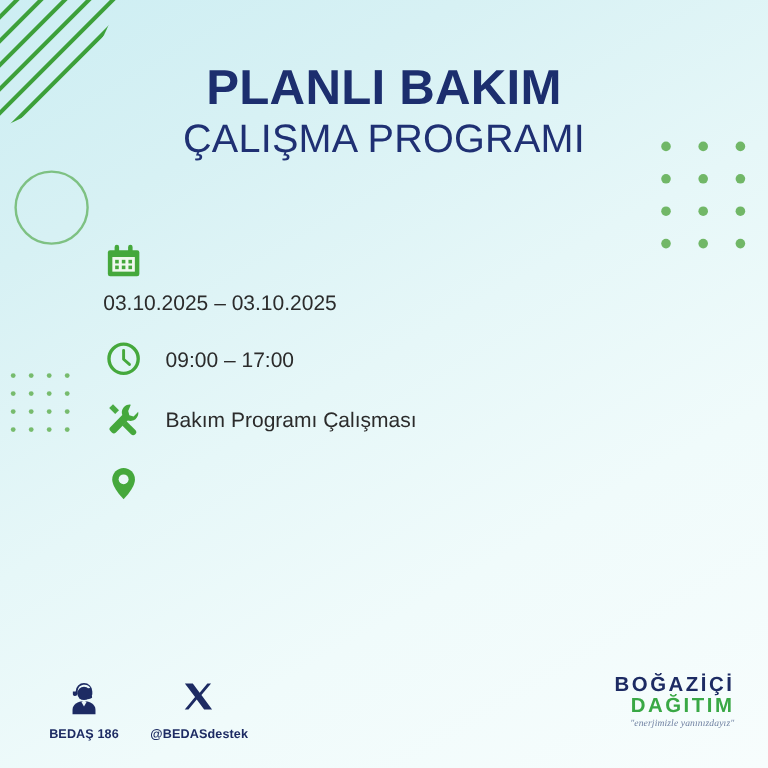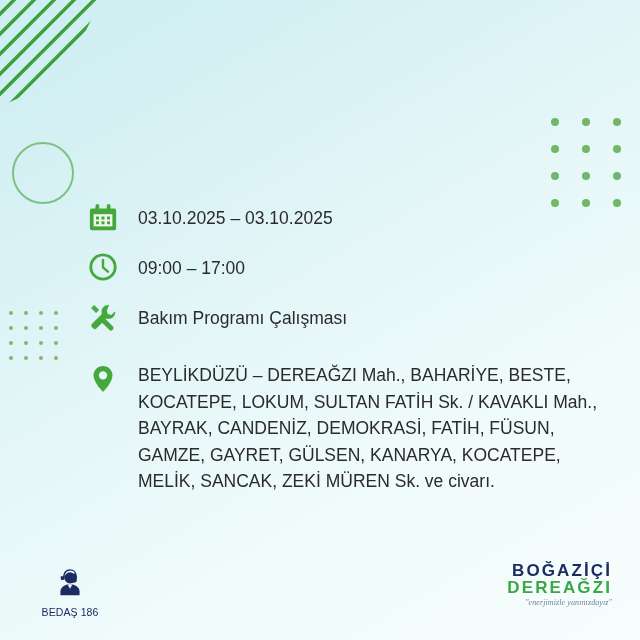"PLANLI BAKIM" div { html: none -> <div> <div>PLANLI BAKIM</div> <div>ÇALIŞMA PROGRAMI</div> </div> }
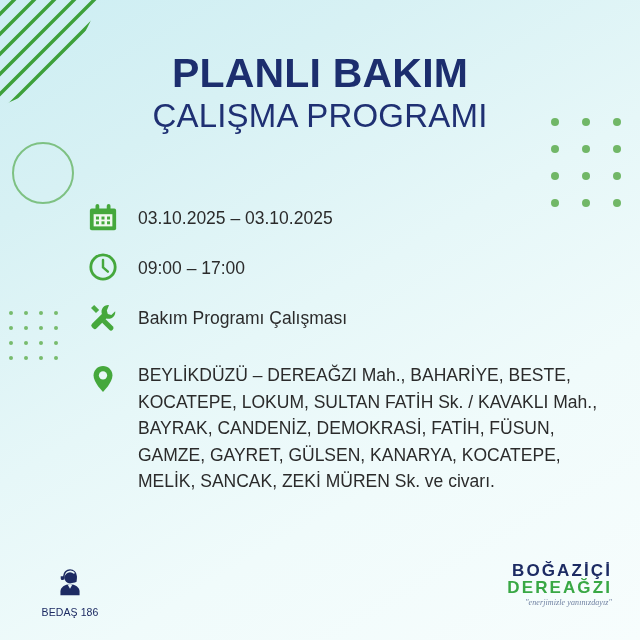"03.10.2025 – 03.10.2025" #row-date { flex-direction: none -> column }
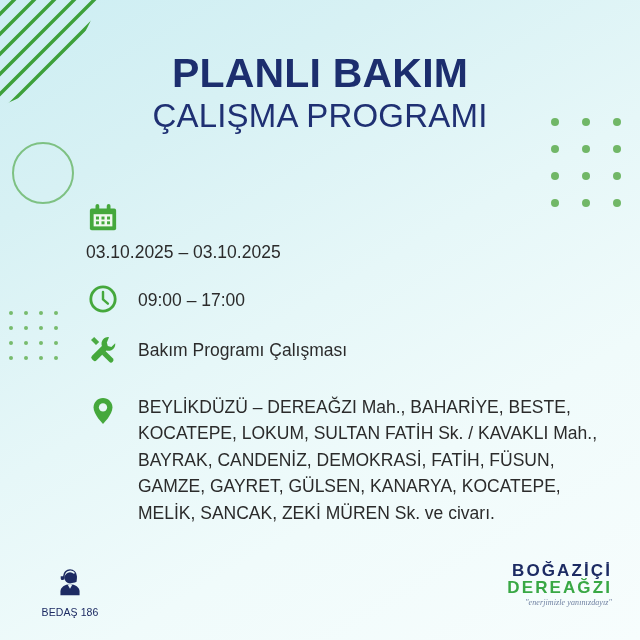"Bakım Programı Çalışması" #row-work { margin-bottom: 26px -> 18px }
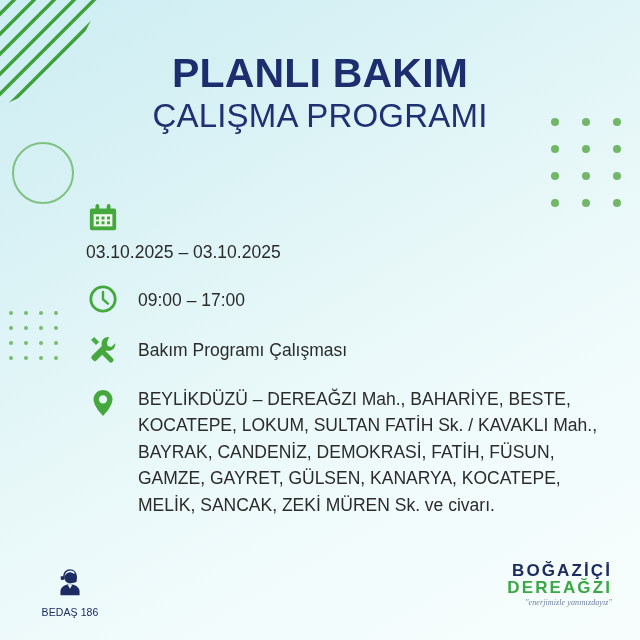"BEYLİKDÜZÜ – DEREAĞZI Mah., BAHARİYE," span.txt { html: <span>BEYLİKDÜZÜ – DEREAĞZI Mah., BAHARİYE, BESTE, KOCATEPE, LOKUM, SULTAN FATİH Sk. / KAVAKLI Mah., BAYRAK, CANDENİZ, DEMOKRASİ, FATİH, FÜSUN, GAMZE, GAYRET, GÜLSEN, KANARYA, KOCATEPE, MELİK, SANCAK, ZEKİ MÜREN Sk. ve civarı.</span> -> none }
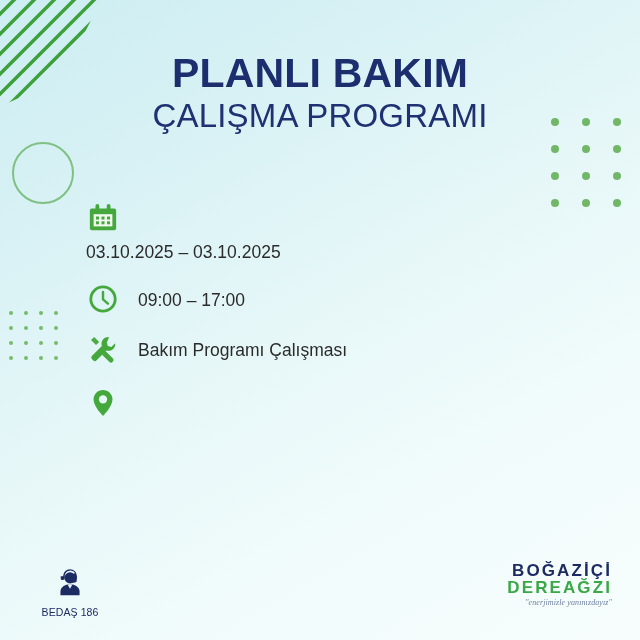"DEREAĞZI" div.l2 { text: DEREAĞZI -> DAĞITIM }
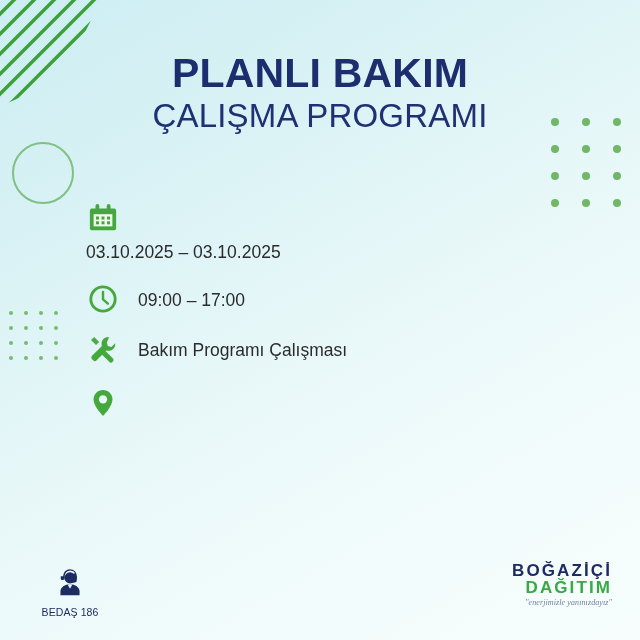"BEDAŞ 186" .contact .clabel { font-weight: normal -> bold }
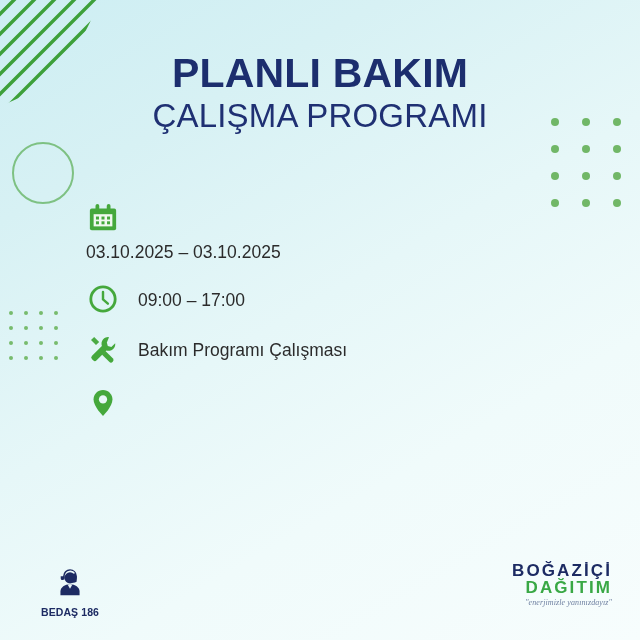"@BEDASdestek" div.contact { html: none -> <div> <div> <svg> <path></path> </svg> </div> <div>@BEDASdestek</div> </div> }
